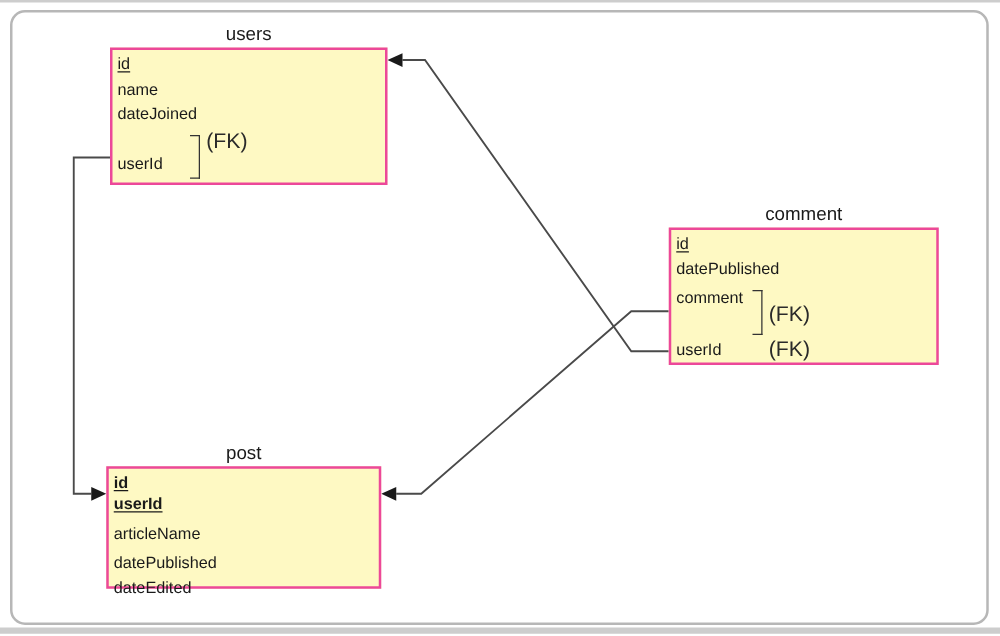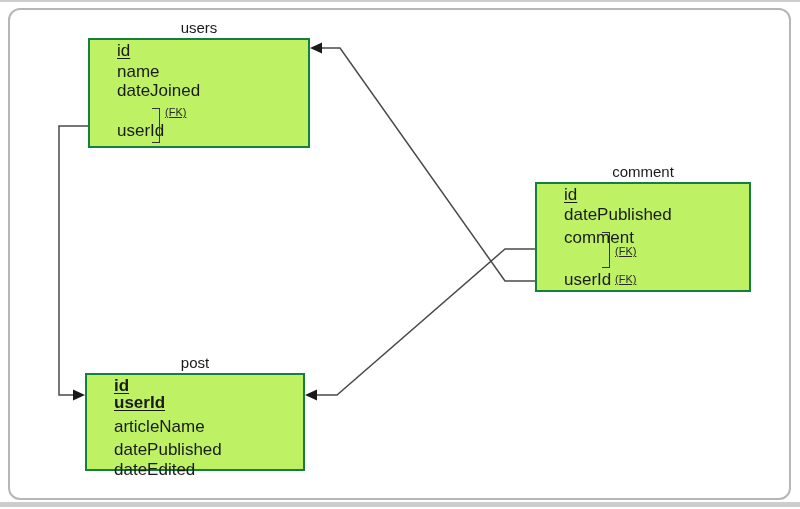"users" .er-table { background: #bef264 -> #fef9c3; border: 2px solid #15803d -> 2px solid #ec4899 }
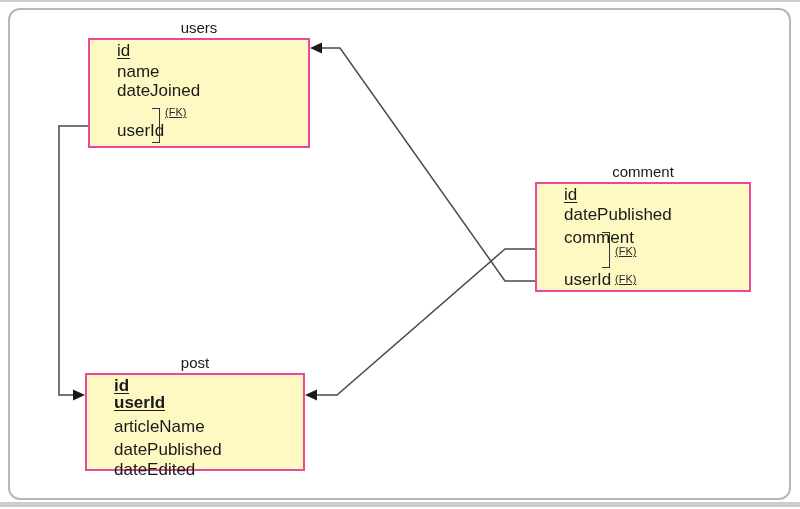"id" .er-row { font-size: 17px -> 13px; margin-left: 23px -> none }
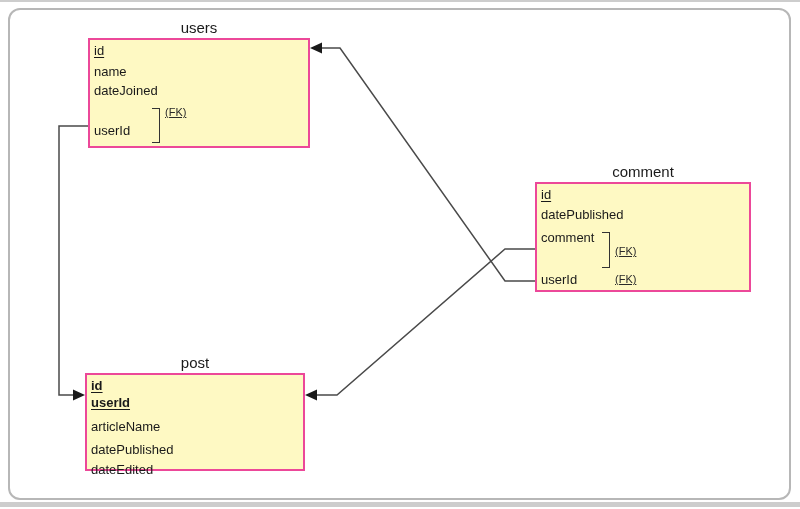"(FK)" .fk-tag { font-size: 11px -> 17px; text-decoration: underline -> none }
